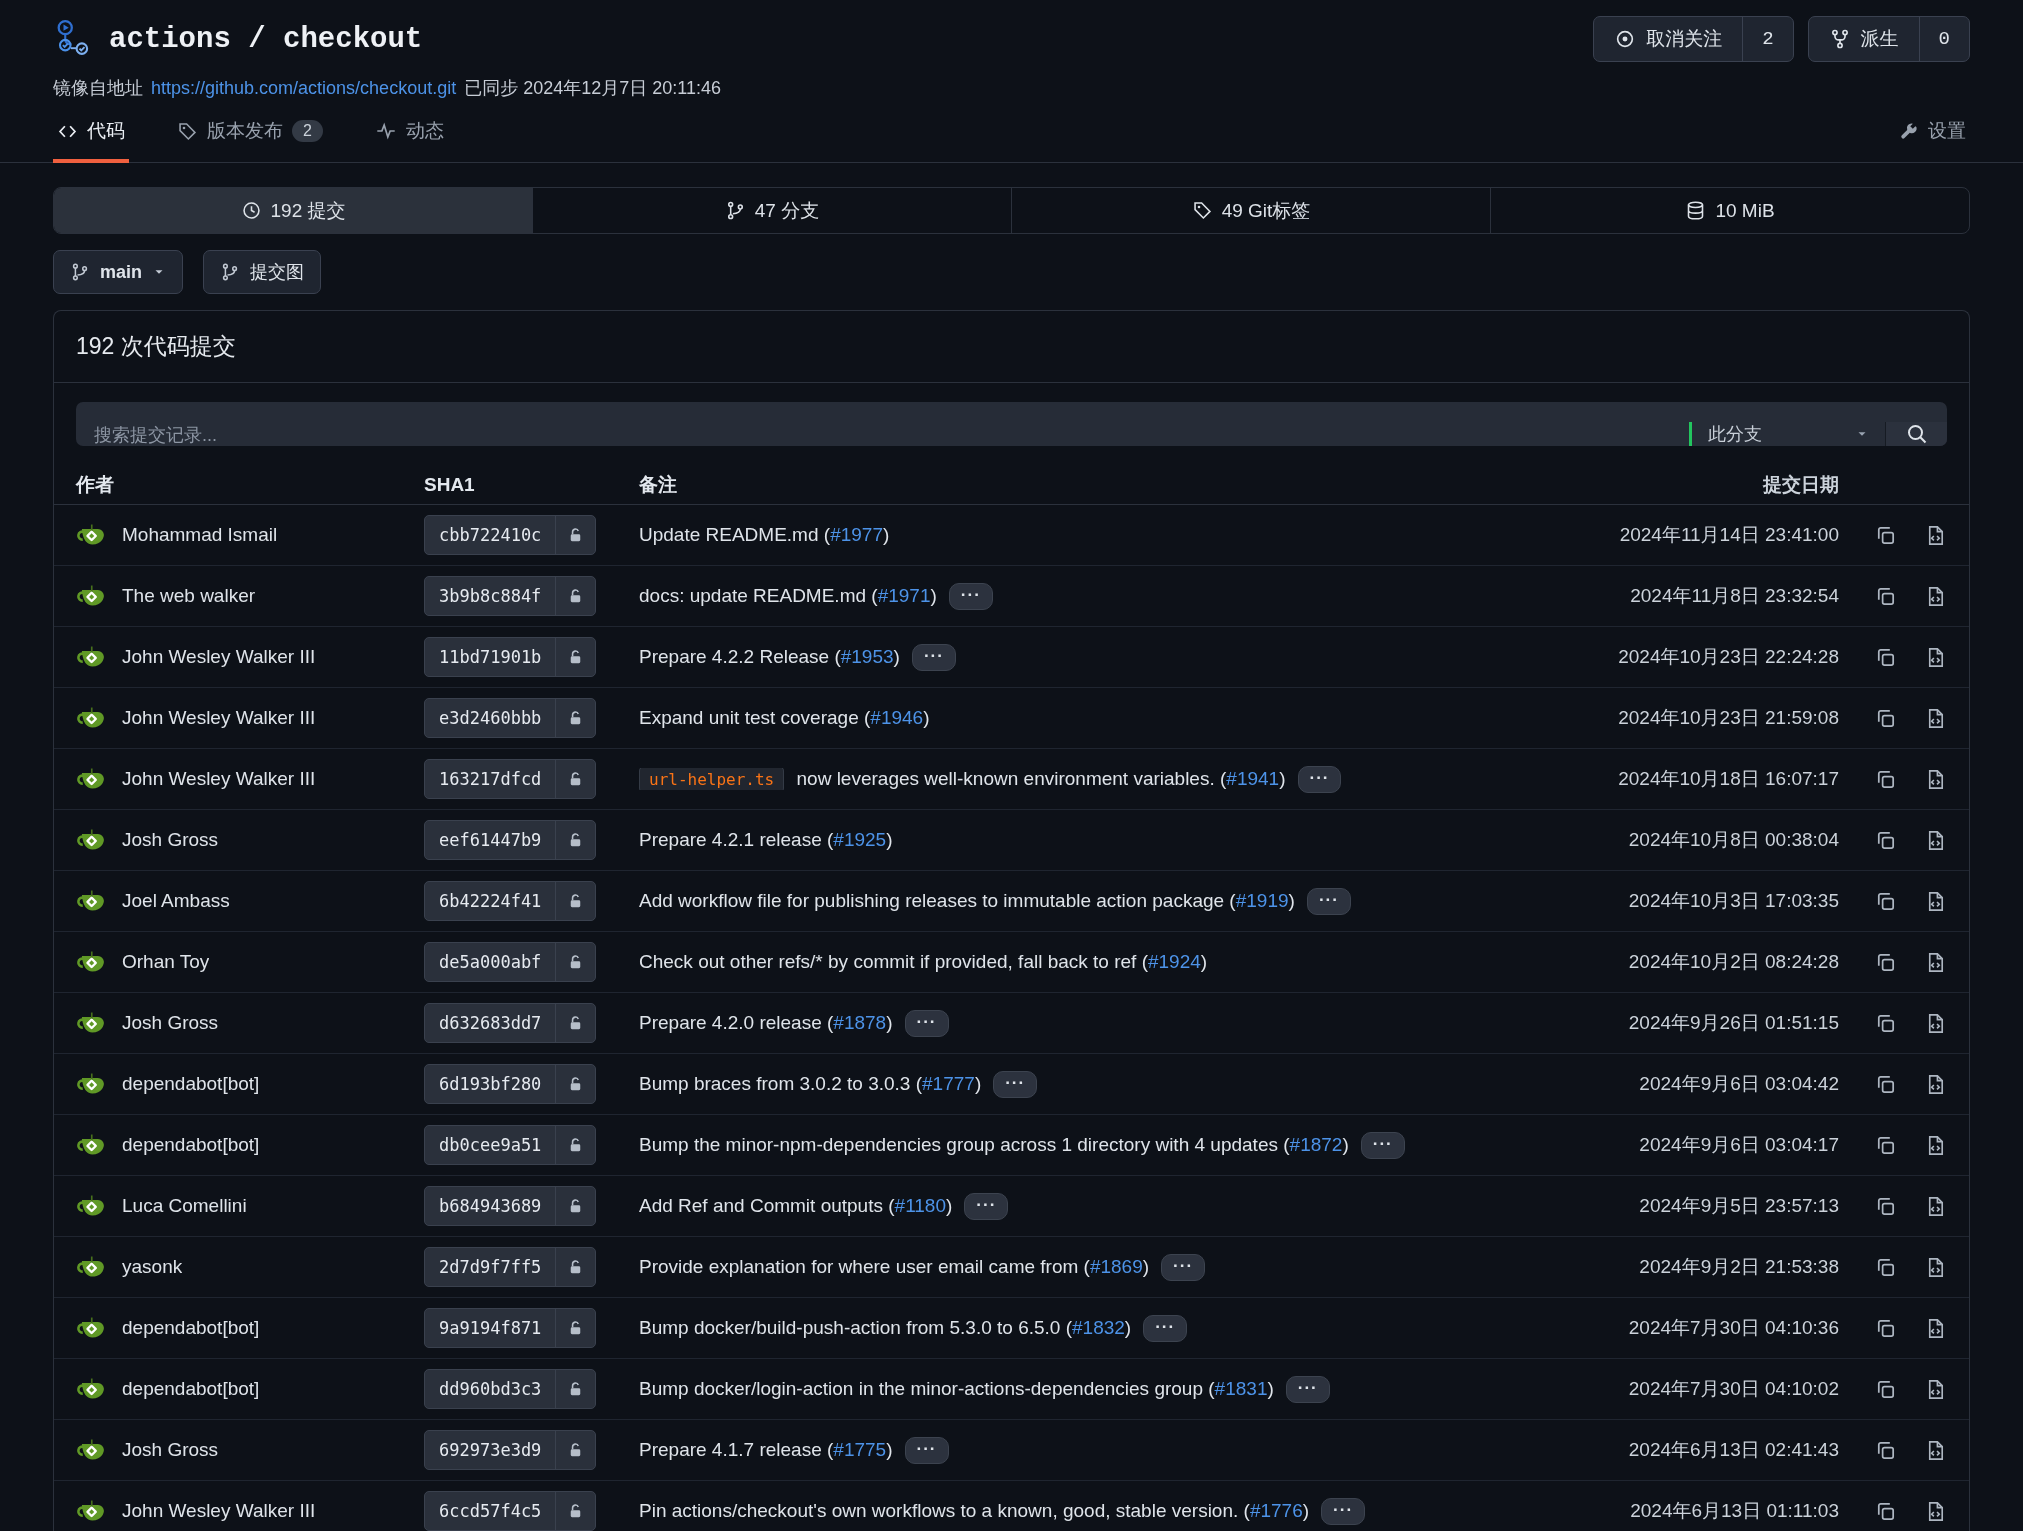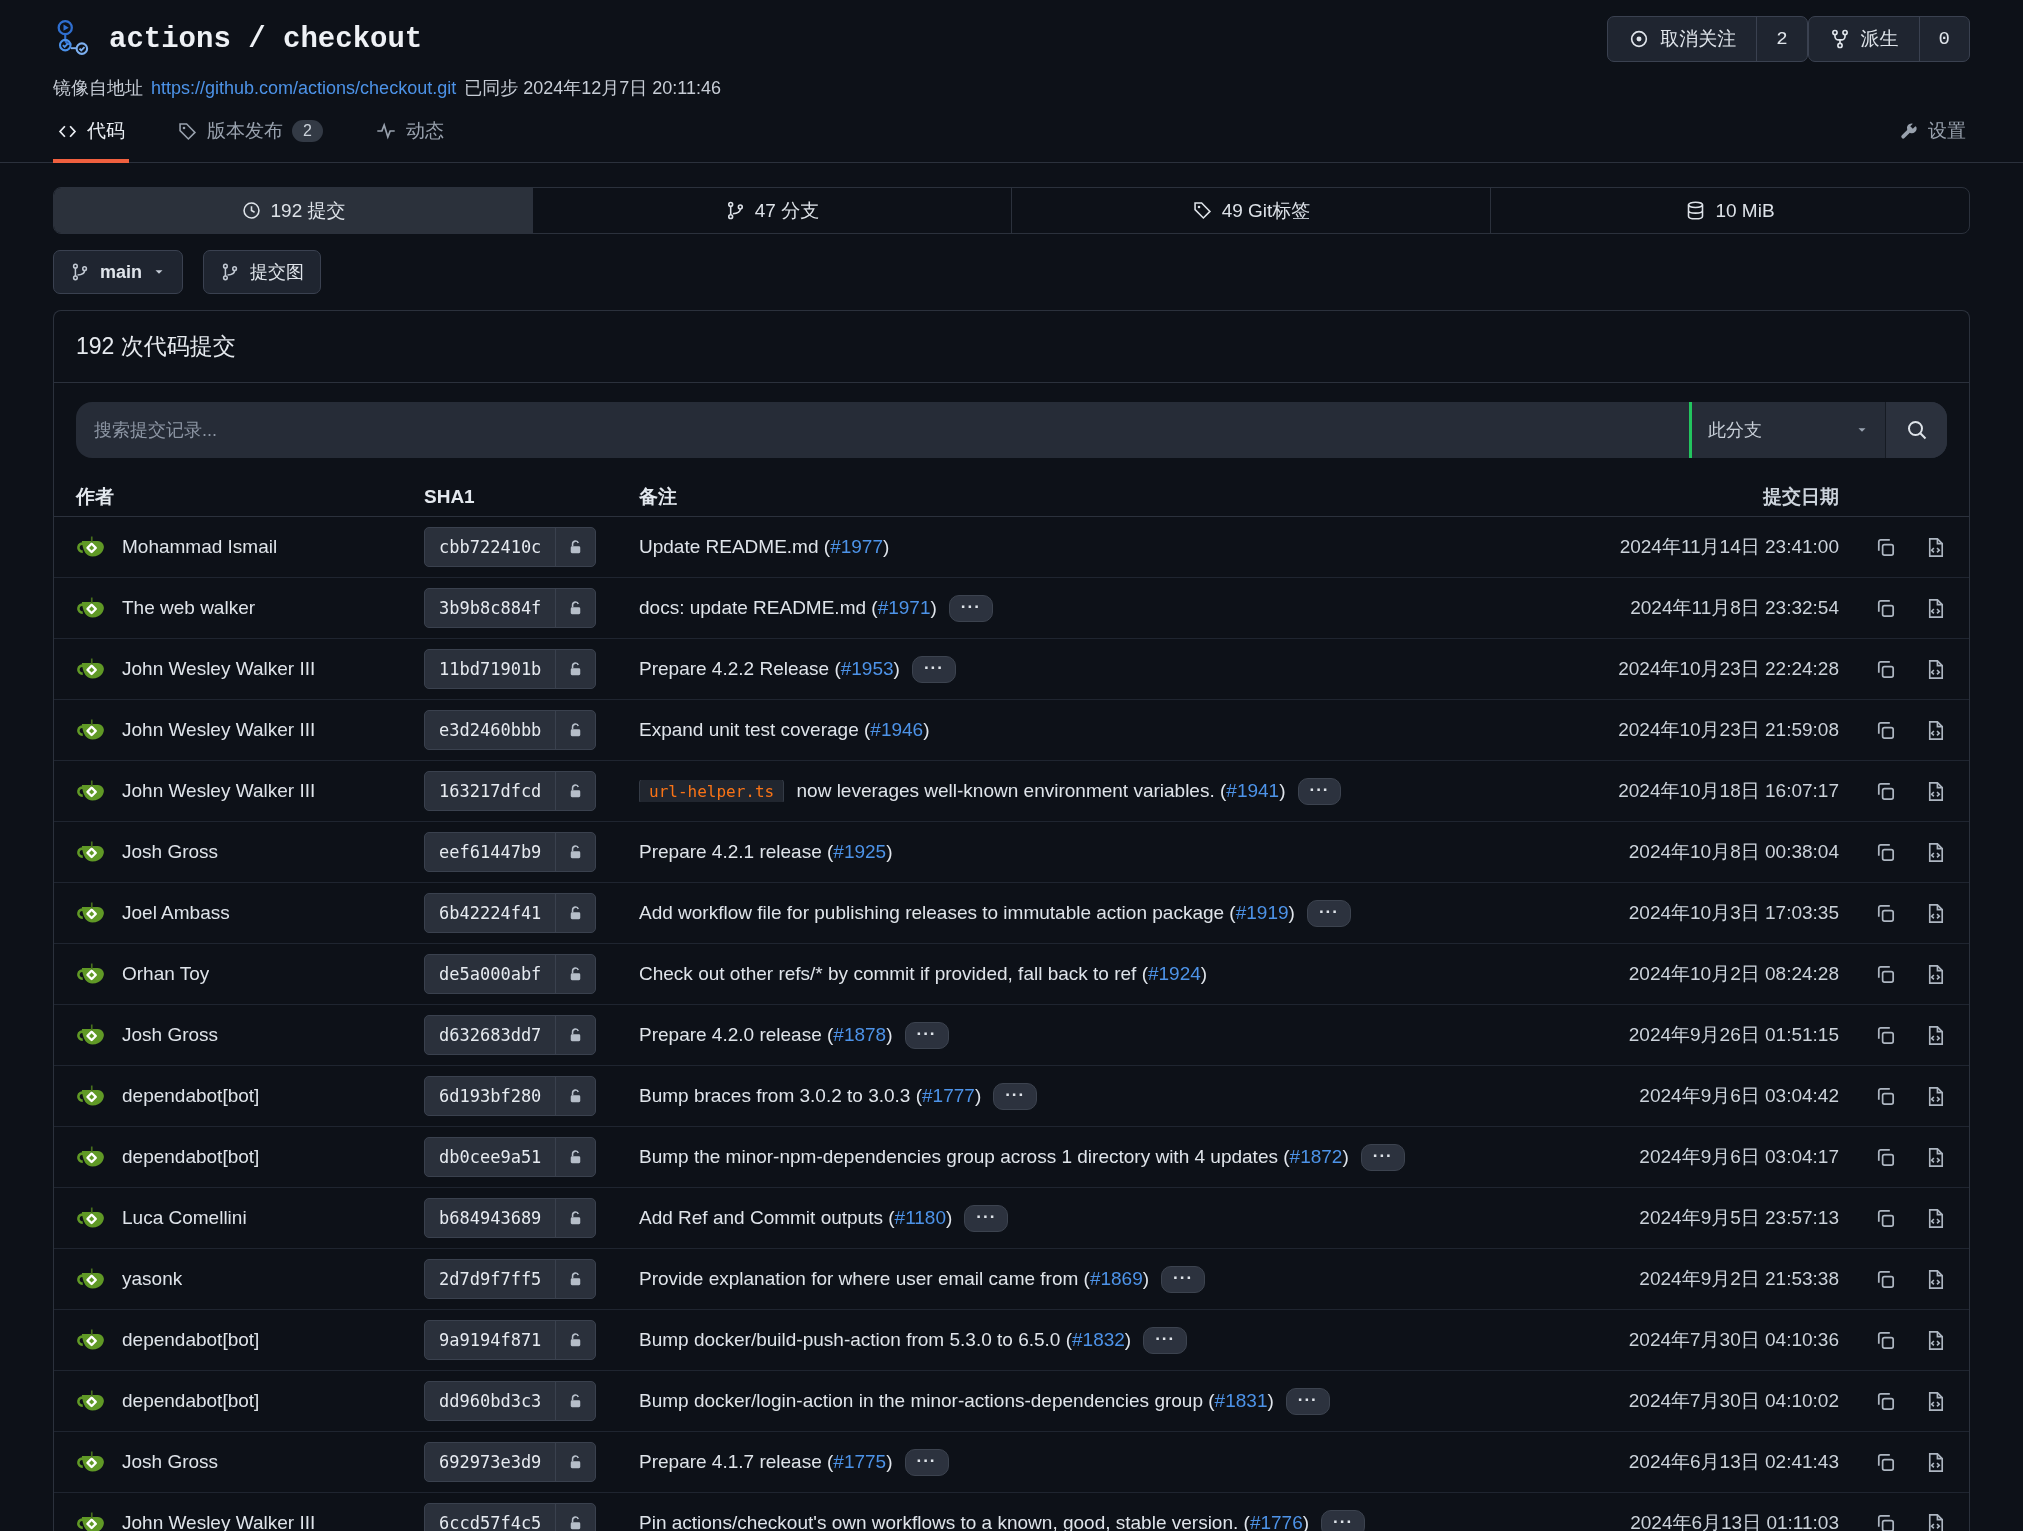"取消关注" .hdr-buttons { gap: none -> 14px }
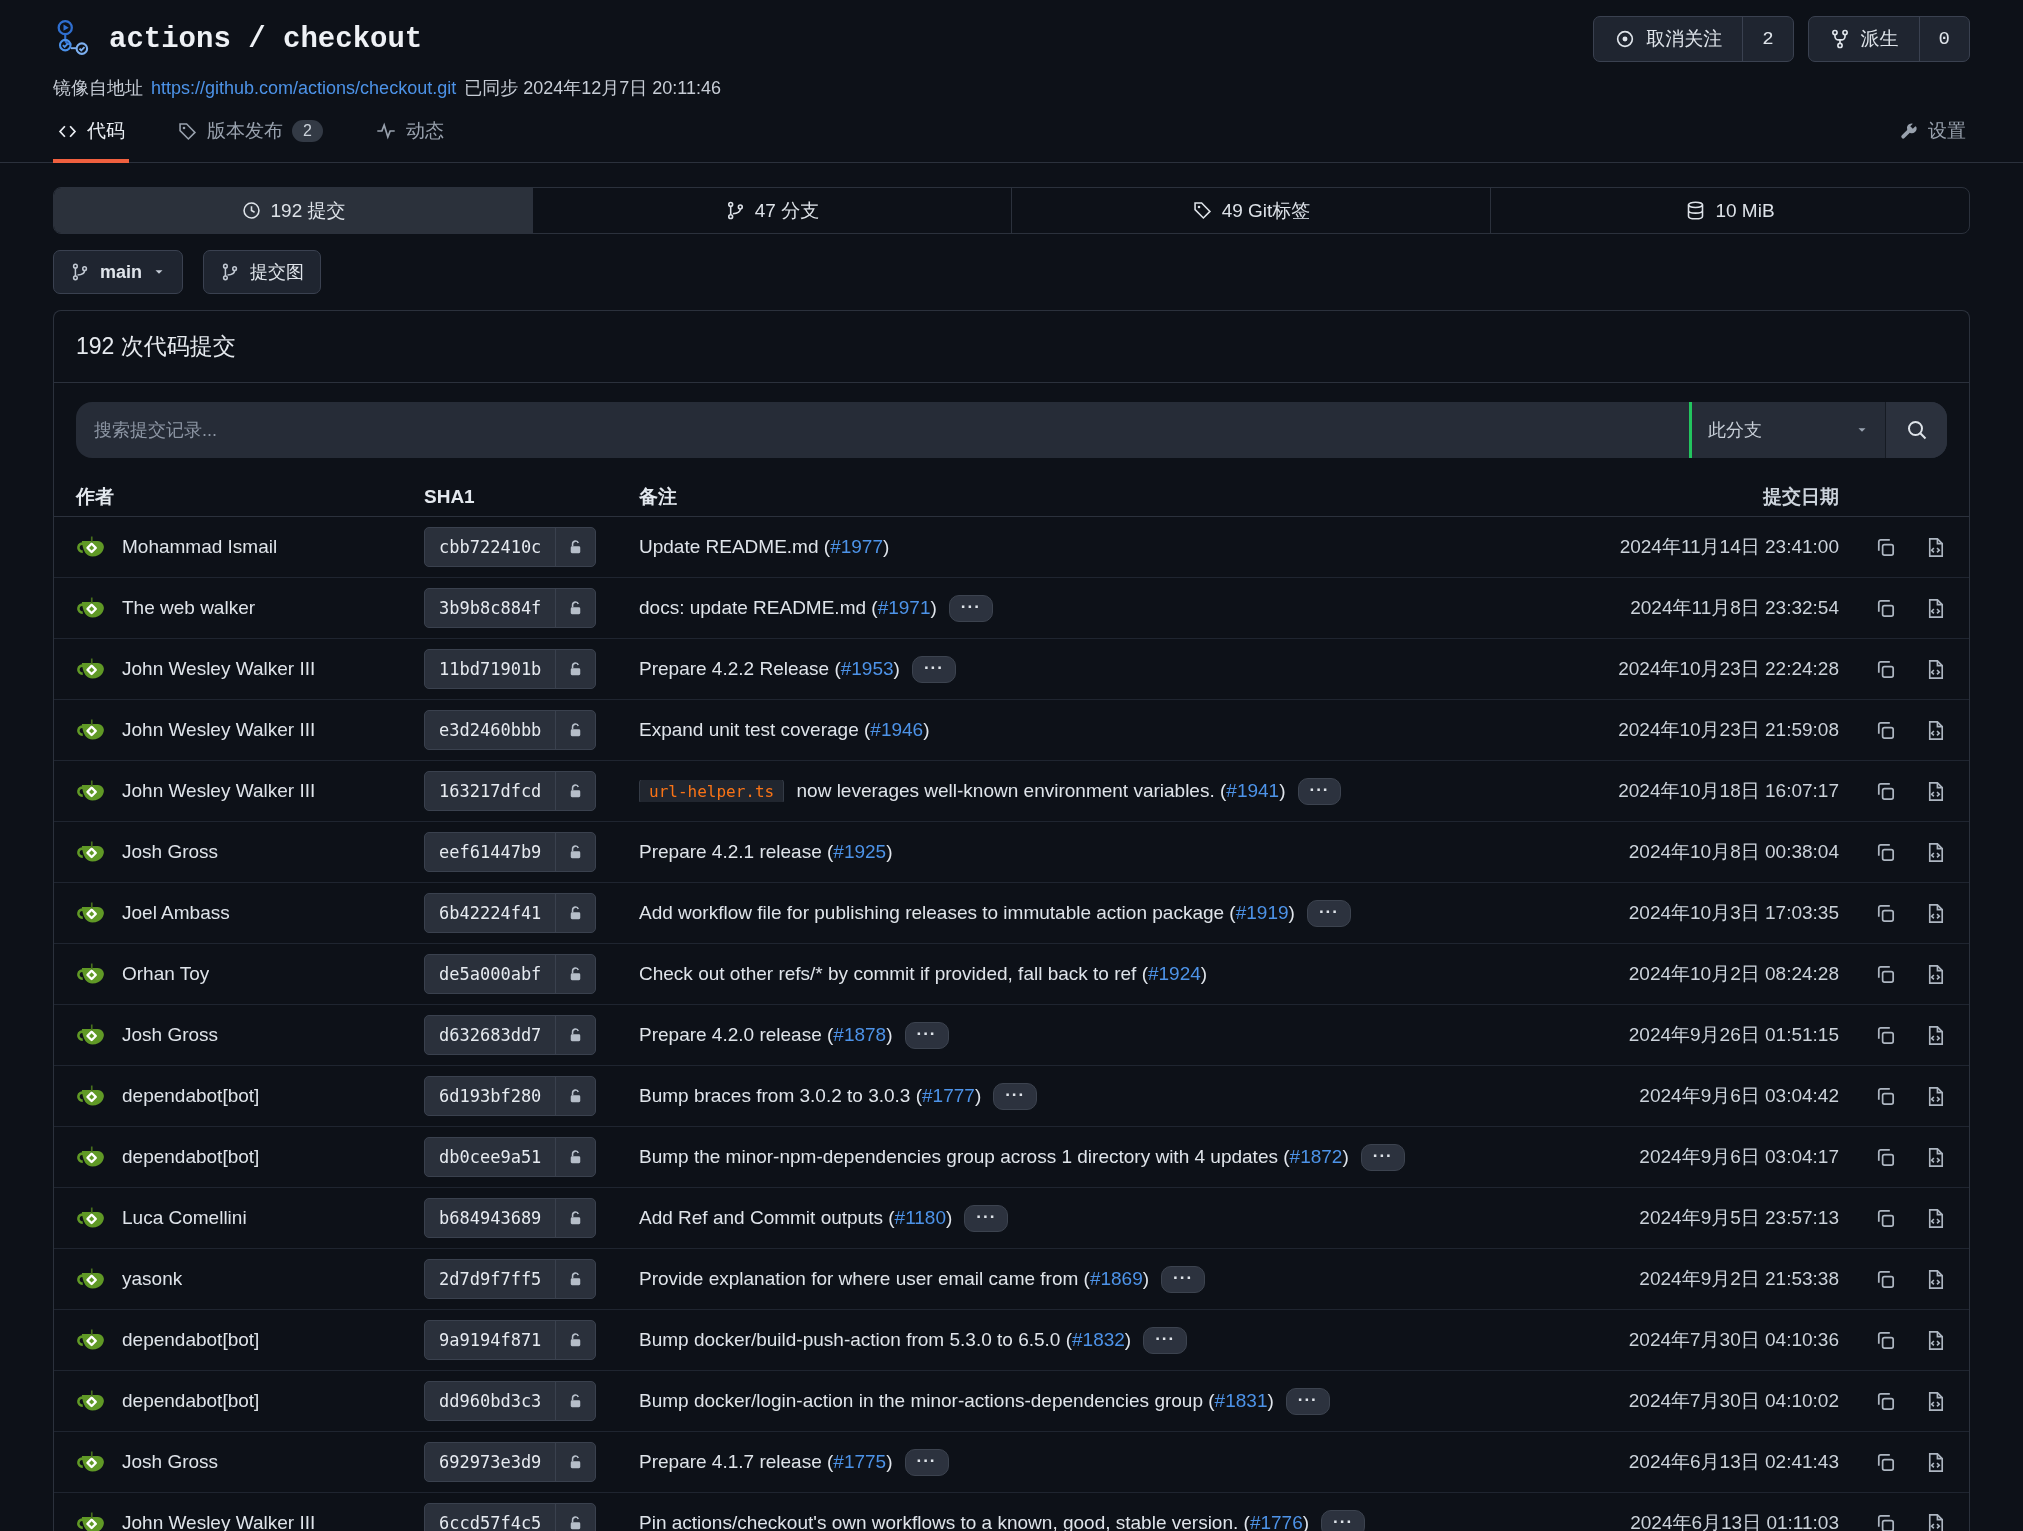"搜索提交记录..." .search-group { align-items: none -> flex-end; border-radius: 16px -> 7px; height: 56px -> 44px }
